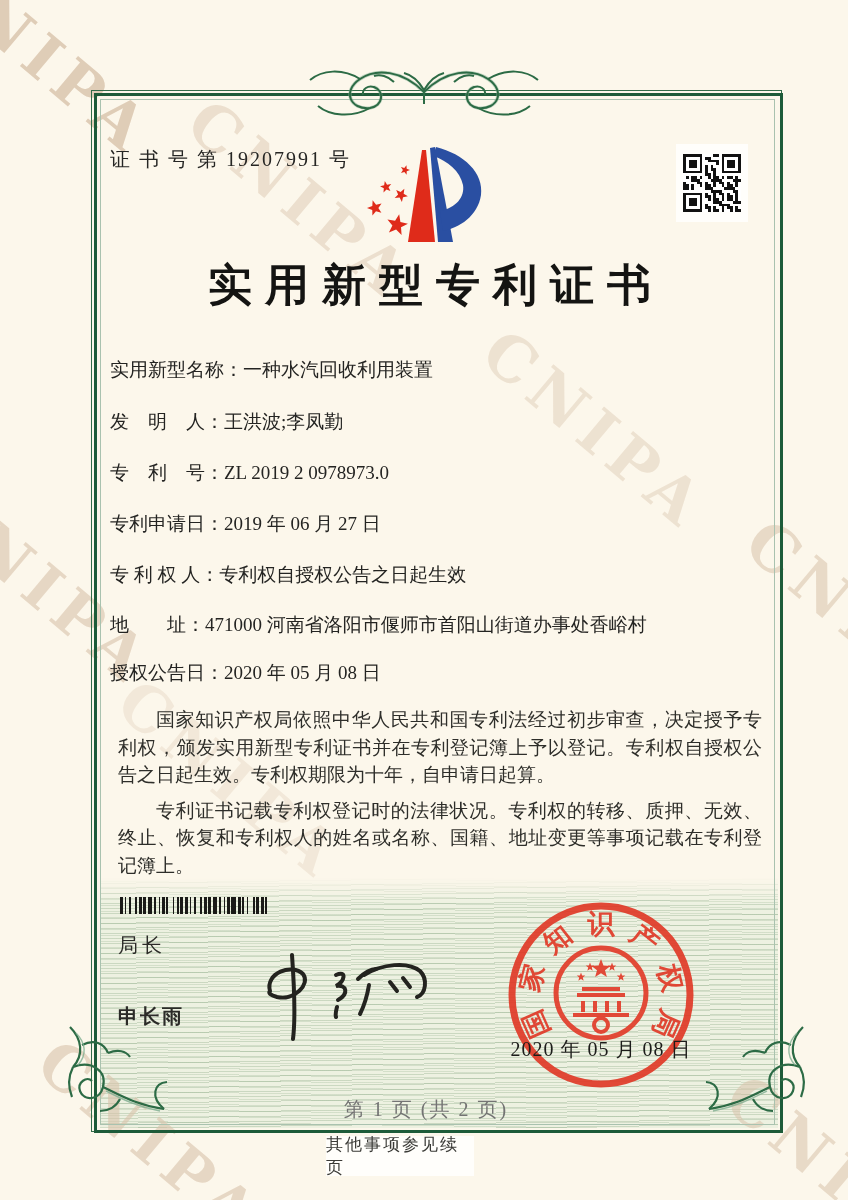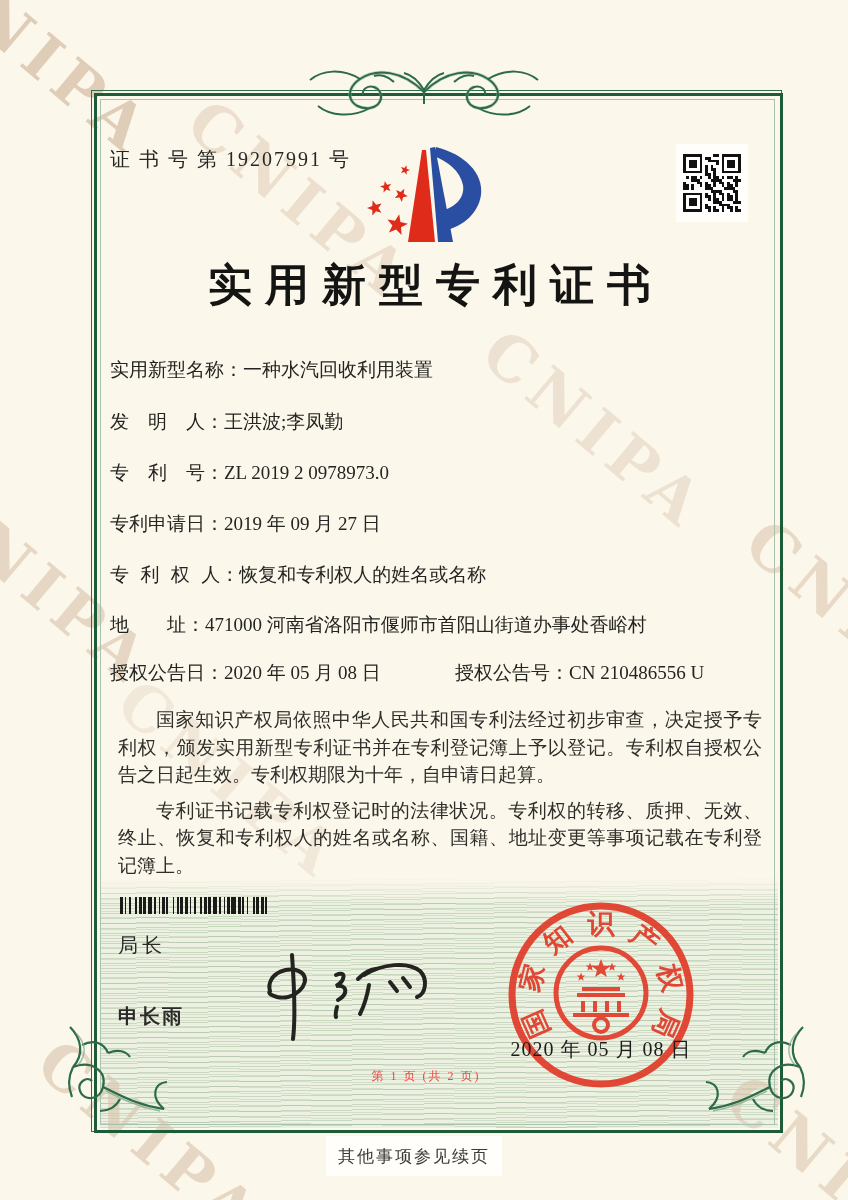"实用新型名称：" .row .flabel { font-family: Liberation Mono, monospace -> none }
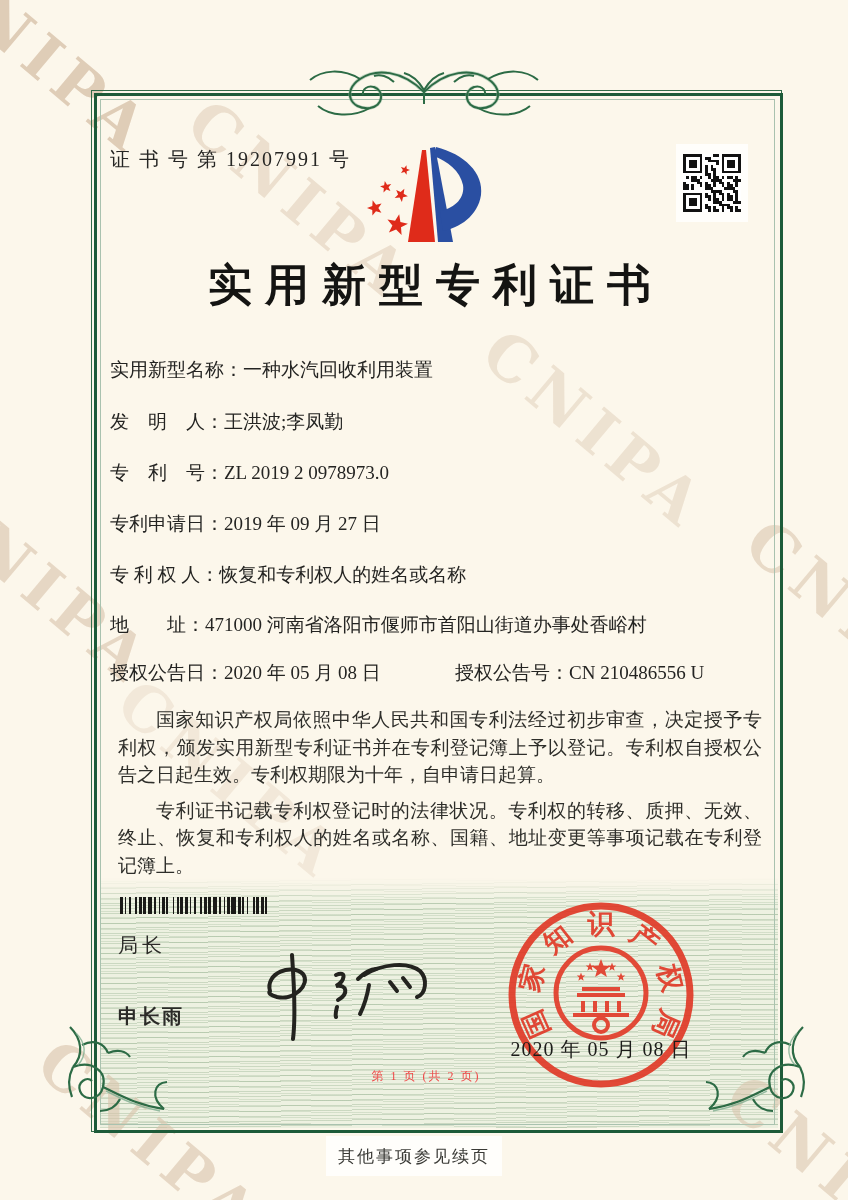"2019 年 09 月 27" span.fvalue { text: 09 -> 06 }
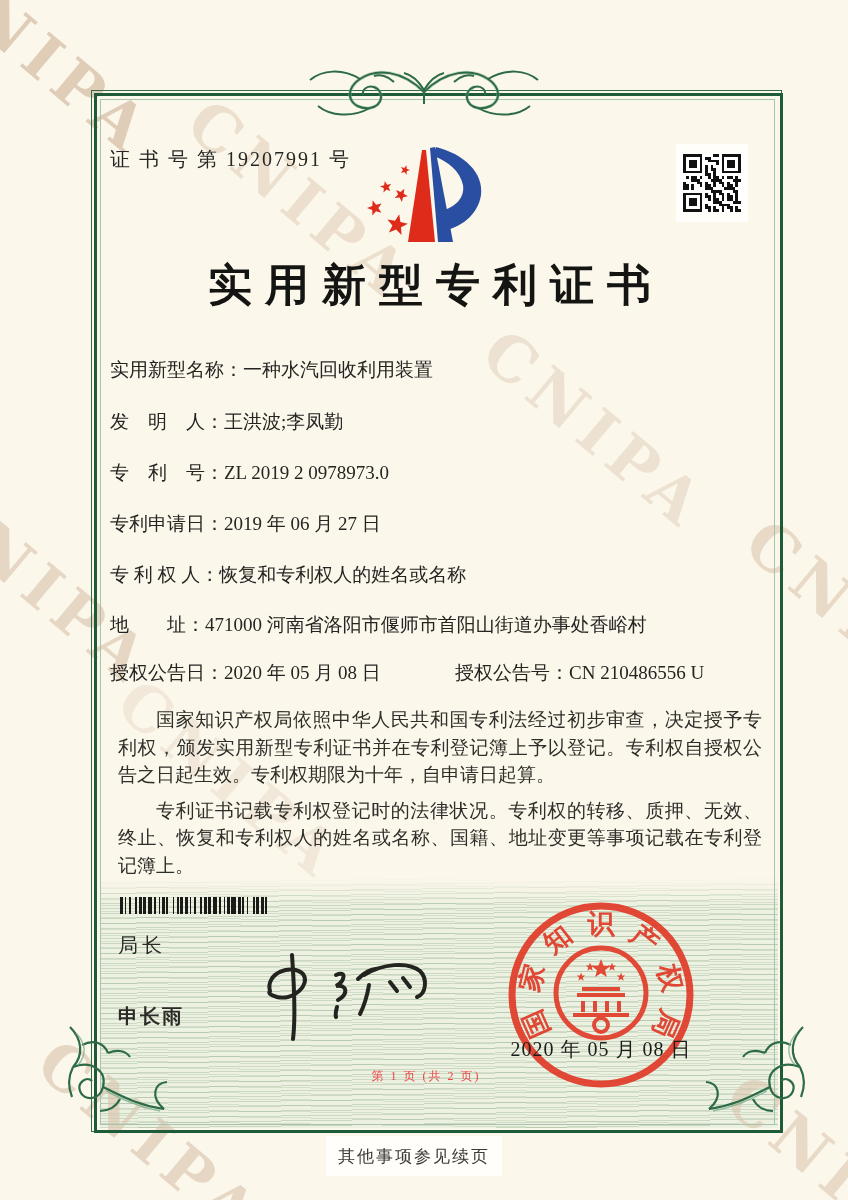"恢复和专利权人的姓名或名称" span.fvalue { text: 恢复和专利权人的姓名或名称 -> 专利权自授权公告之日起生效 }
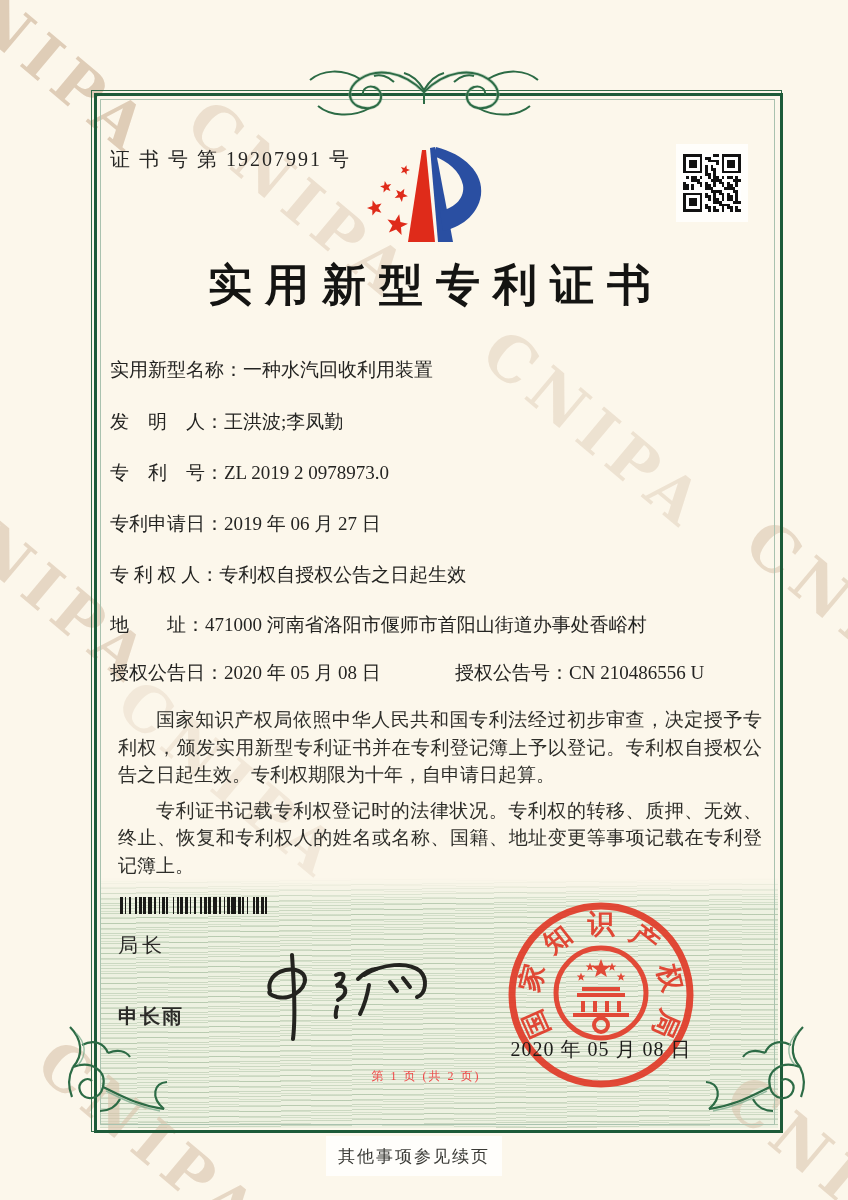"授权公告号：CN 210486556 U" span.row2-pair { html: <span> <span>授权公告号：</span><span>CN 210486556 U</span> </span> -> none }
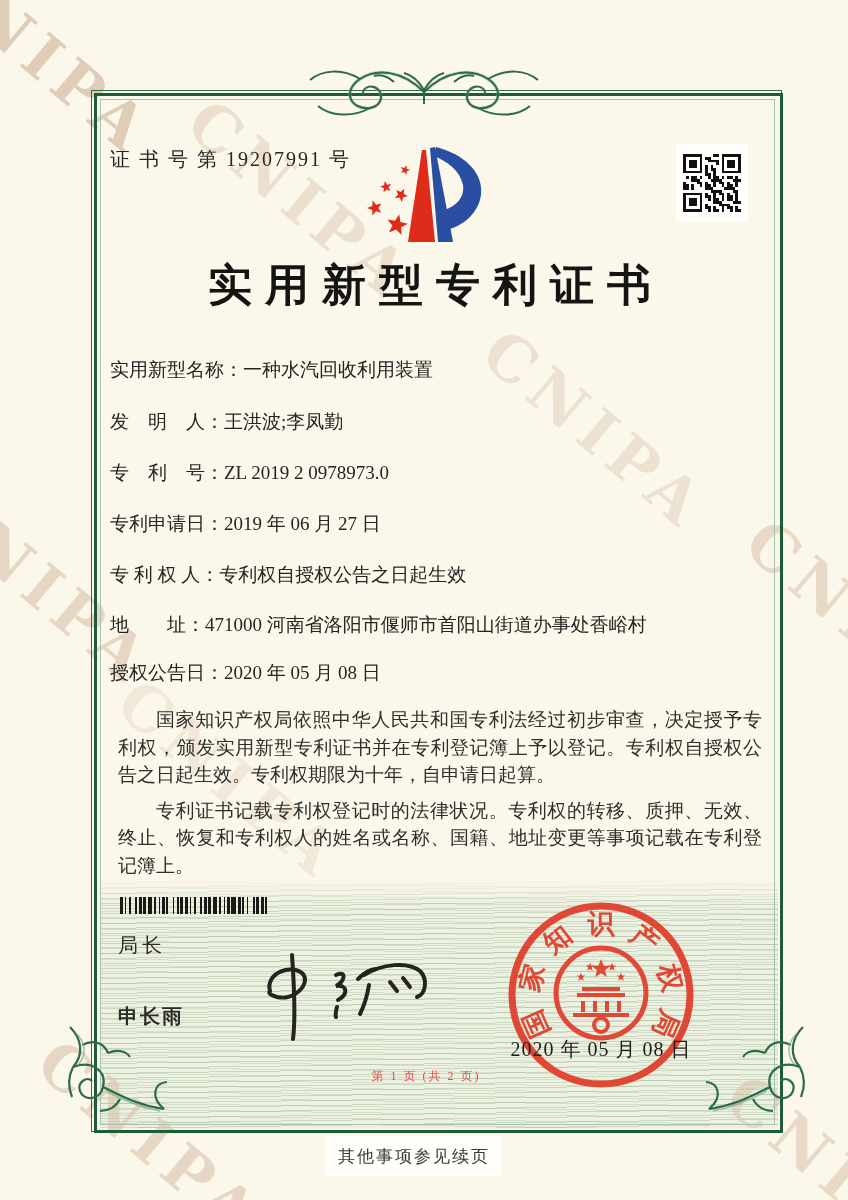"第 1 页 (共 2" .page-info { color: #ef4444 -> #737373; font-size: 12px -> 20px; top: 1068px -> 1096px }
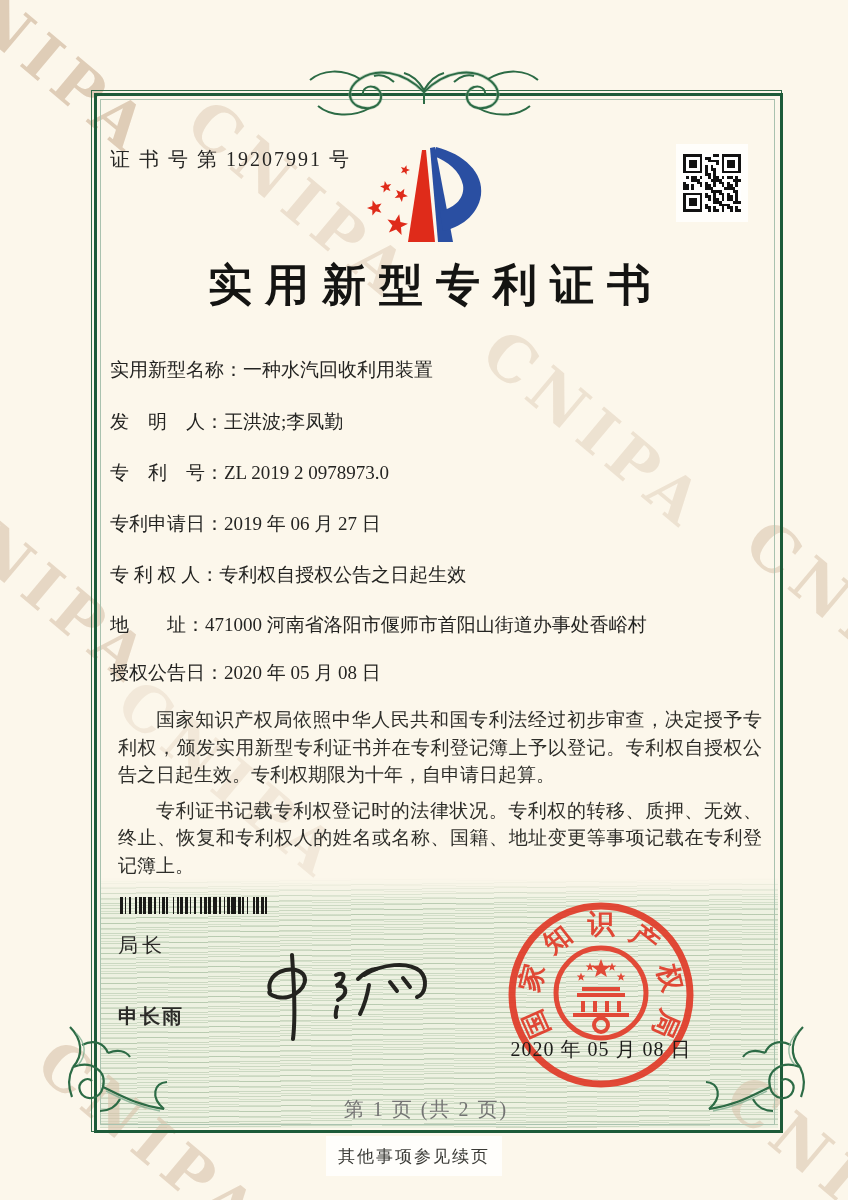"其他事项参见续页" .cont-box { width: 176px -> 148px }
